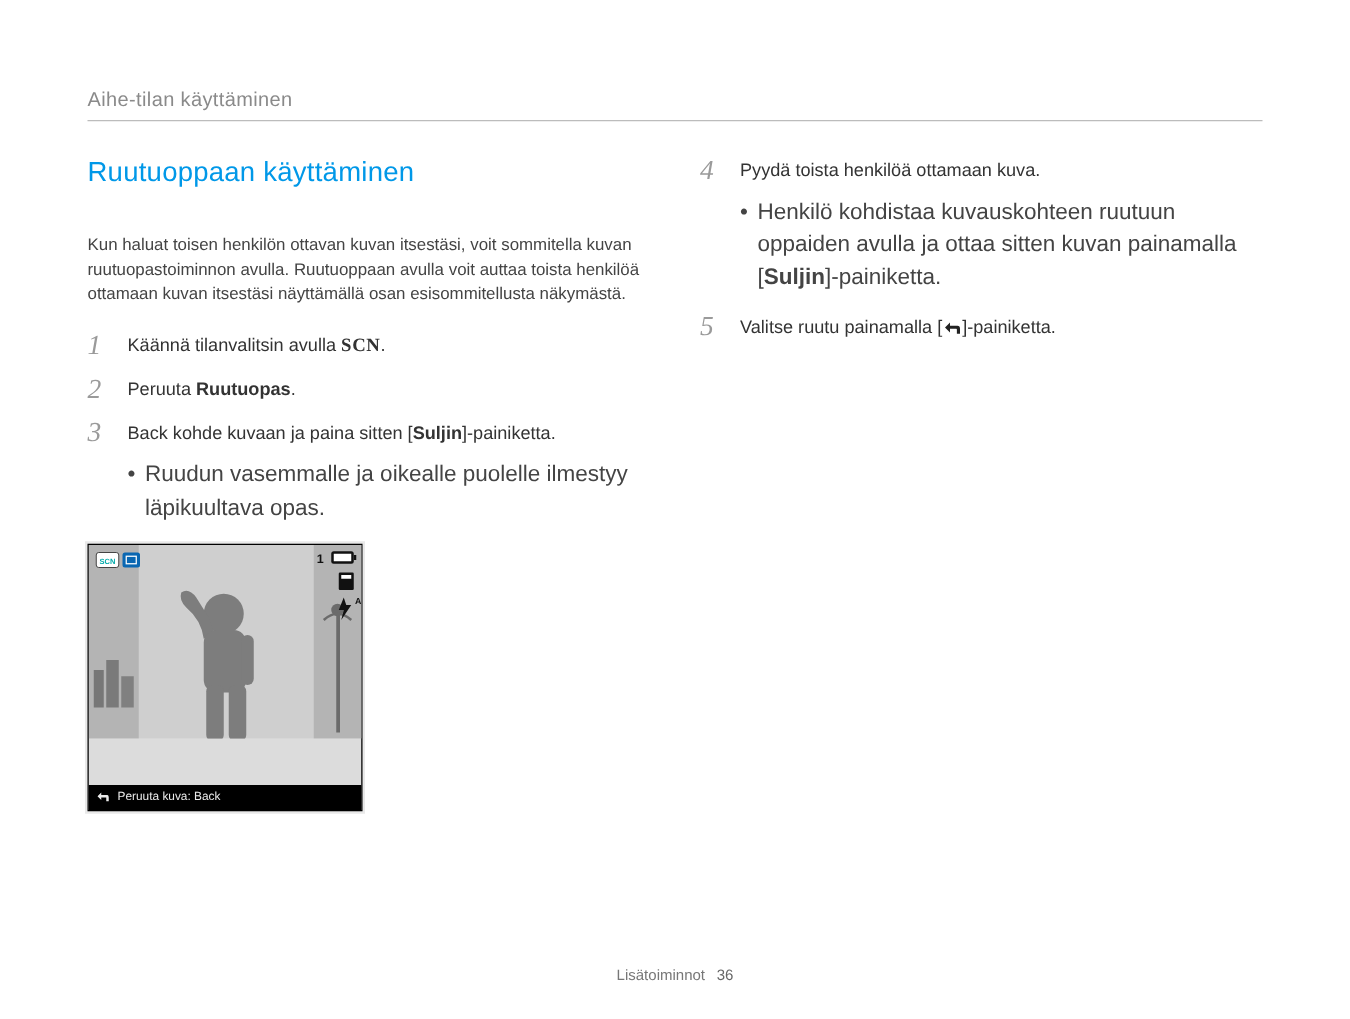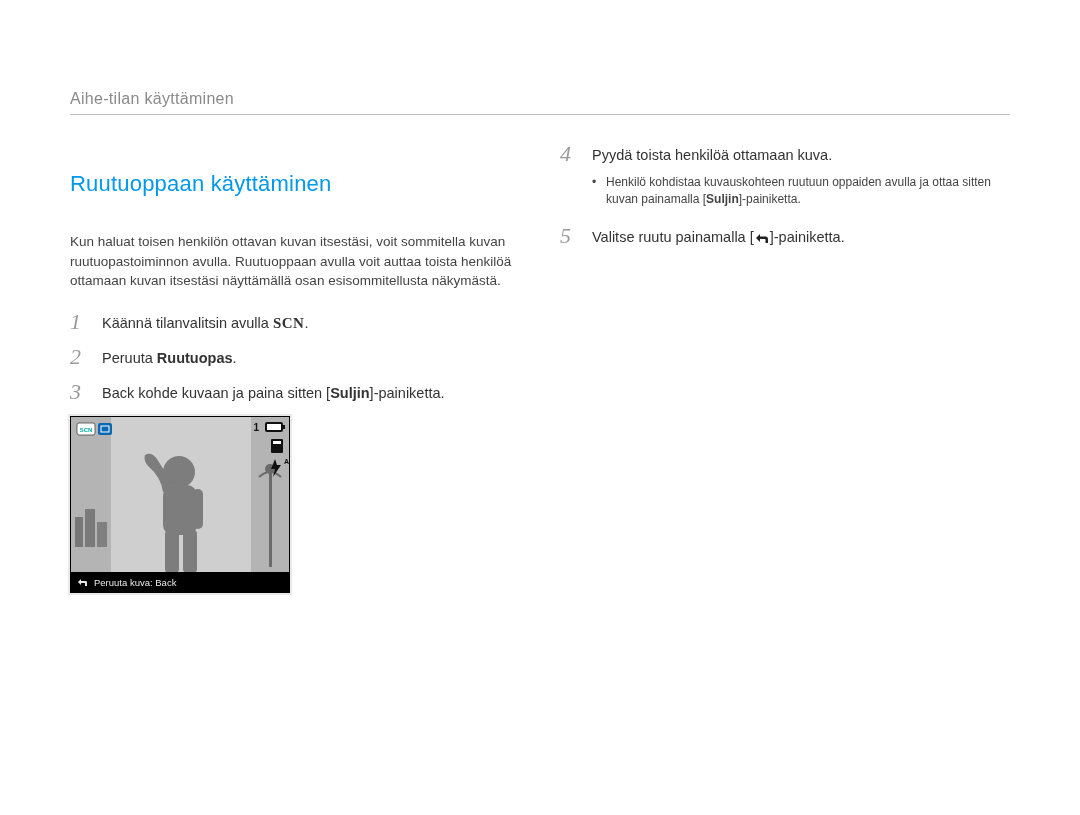"Aihe-tilan käyttäminen" .page { padding: 90px 70px 30px 70px -> 72px 70px 30px 70px }
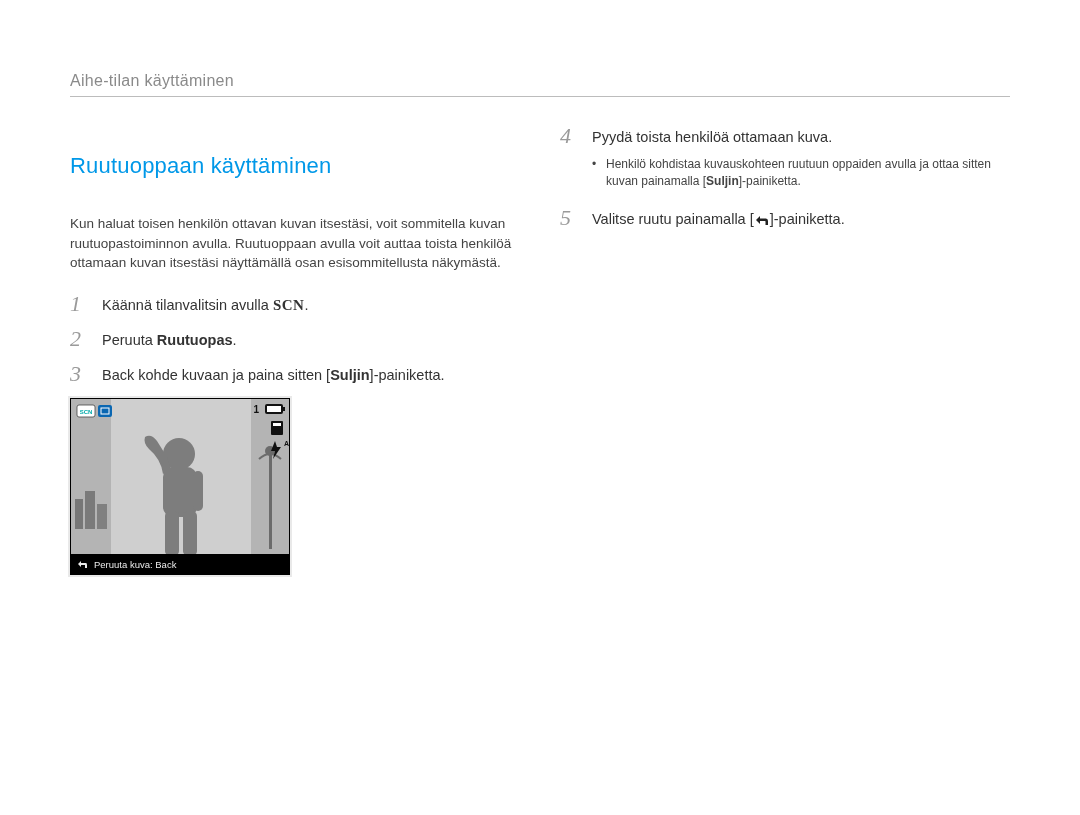"Ruutuoppaan käyttäminen" .section-title { margin-top: 28px -> none }
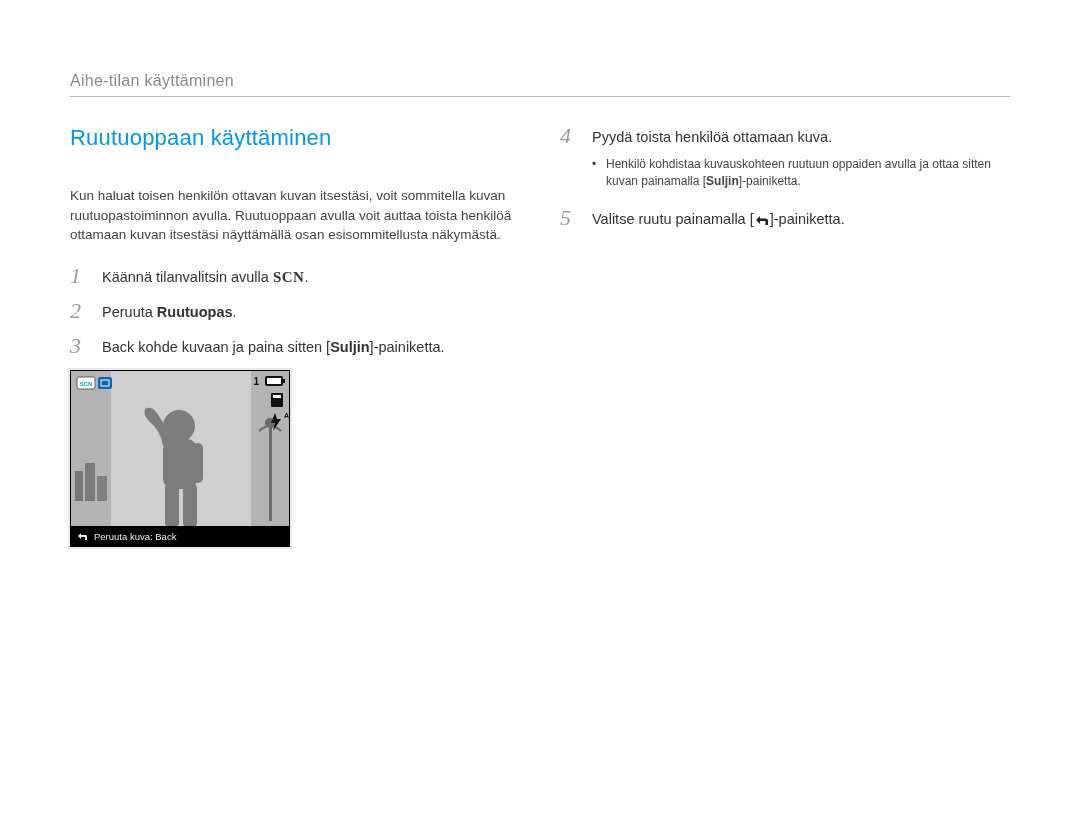"Henkilö kohdistaa kuvauskohteen ruutuun" .bullets li { font-size: 12px -> 18px }
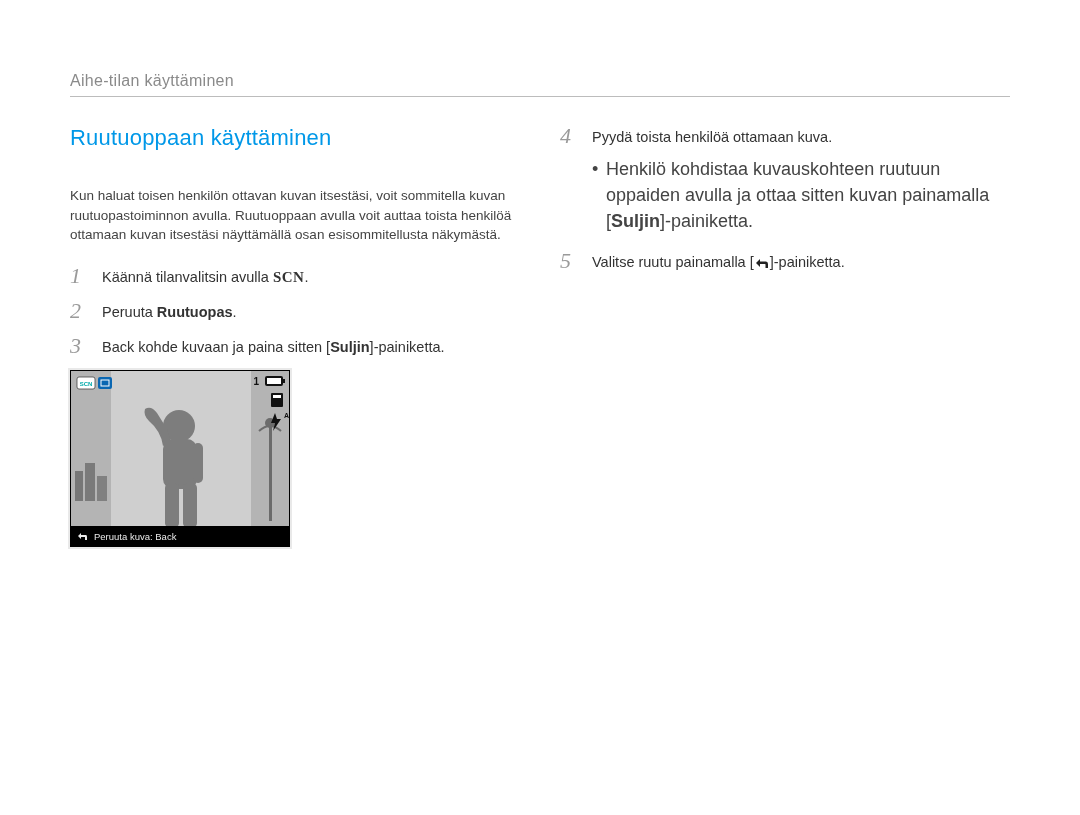"Ruudun vasemmalle ja oikealle puolelle" ul.bullets { html: none -> <ul> <li>Ruudun vasemmalle ja oikealle puolelle ilmestyy läpikuultava opas.</li> </ul> }
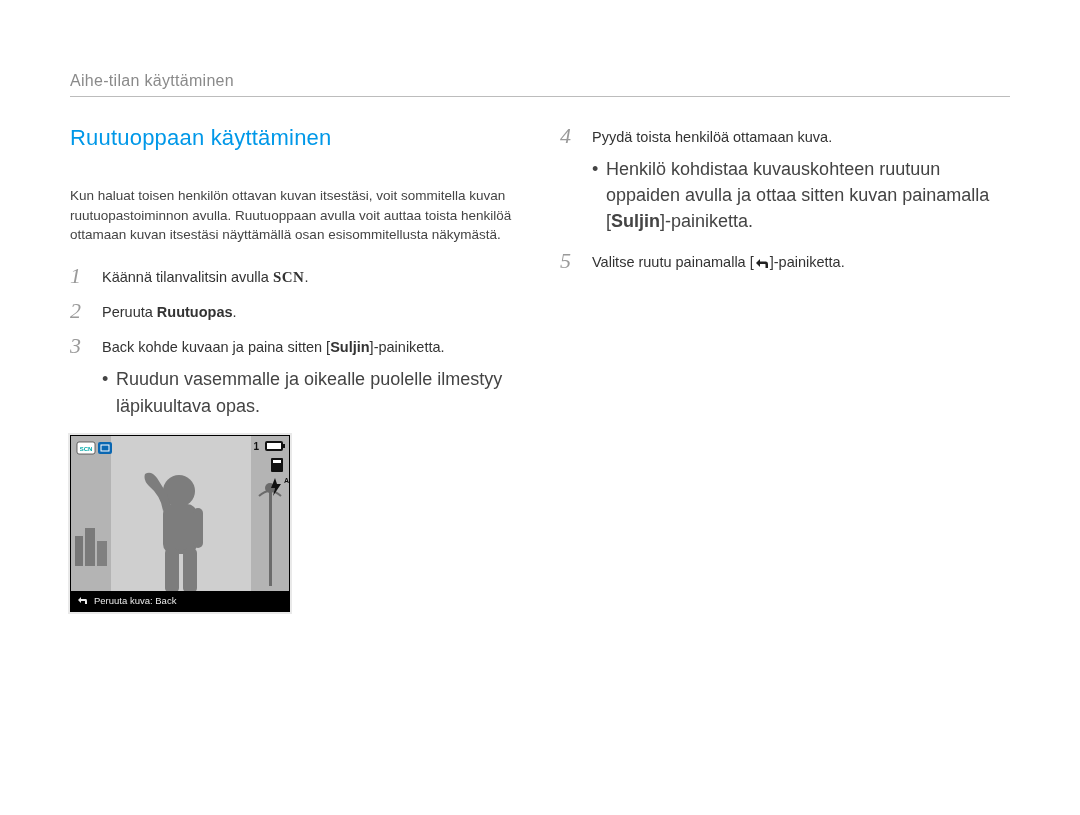"Peruuta kuva: Back" .shot-caption { margin-top: none -> 37px }
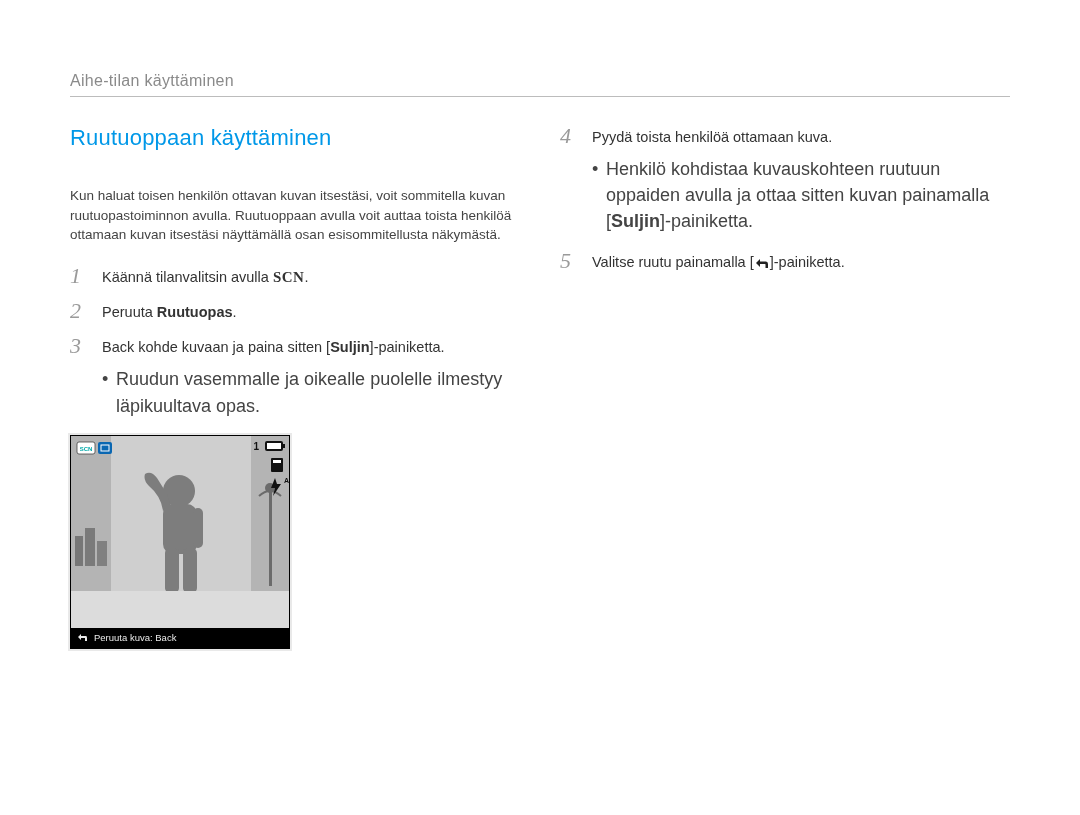"Lisätoiminnot 36" div.footer { html: none -> <div> <span>Lisätoiminnot</span> <span>36</span> </div> }
